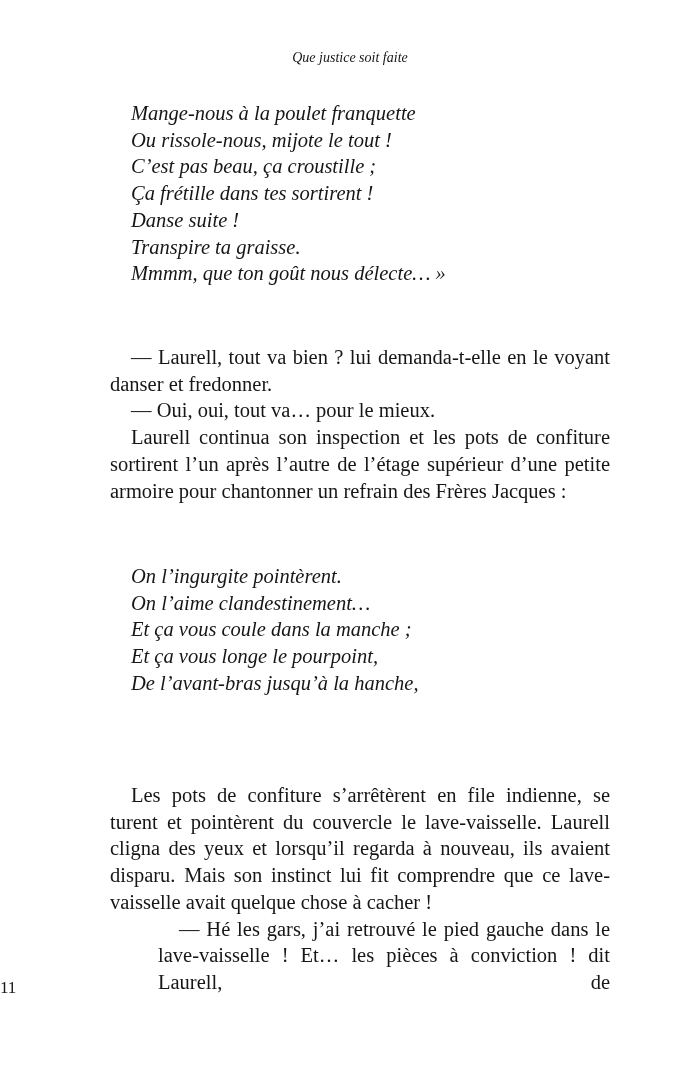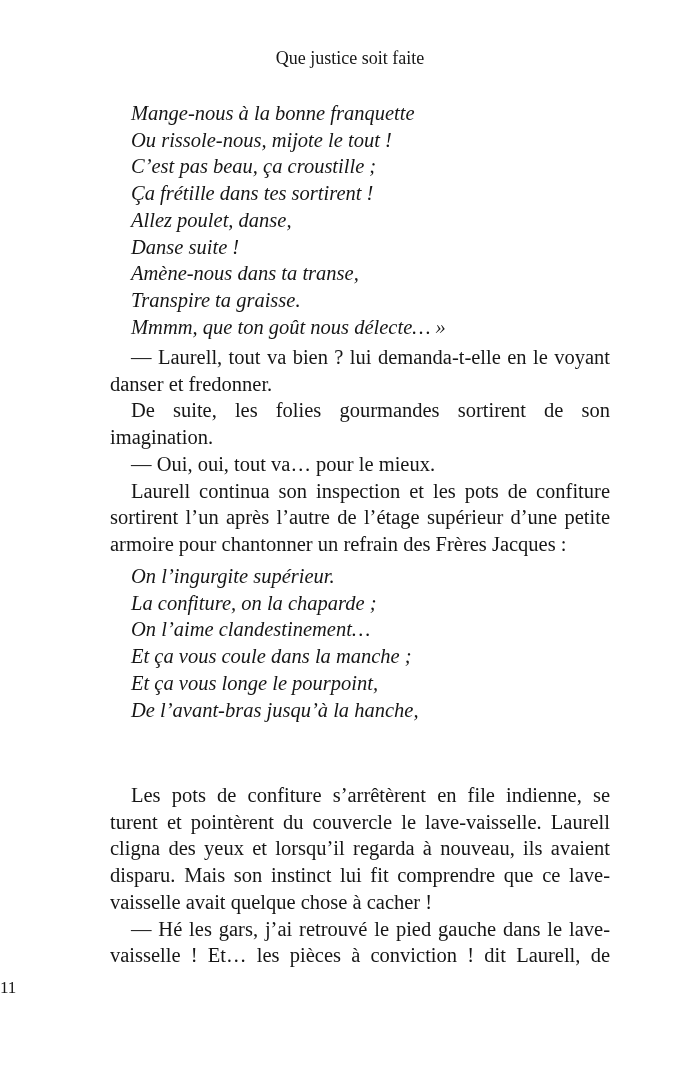"Que justice soit faite" .header { font-size: 18px -> 14px; font-style: none -> italic }
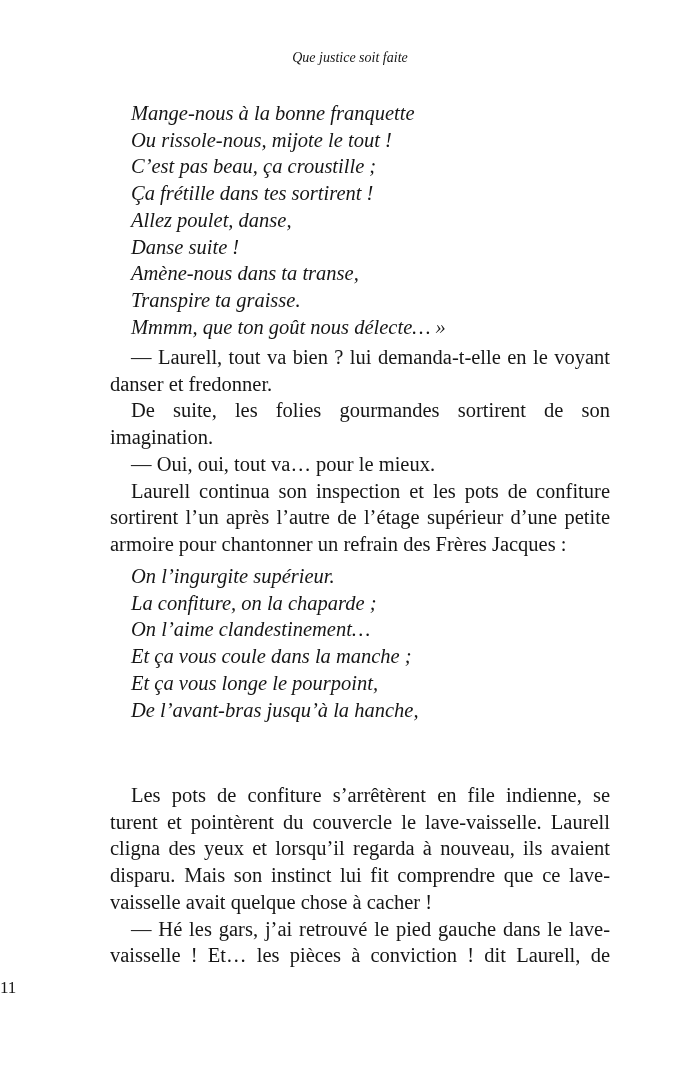"Mange-nous à la bonne franquette" span.line { text: bonne -> poulet }
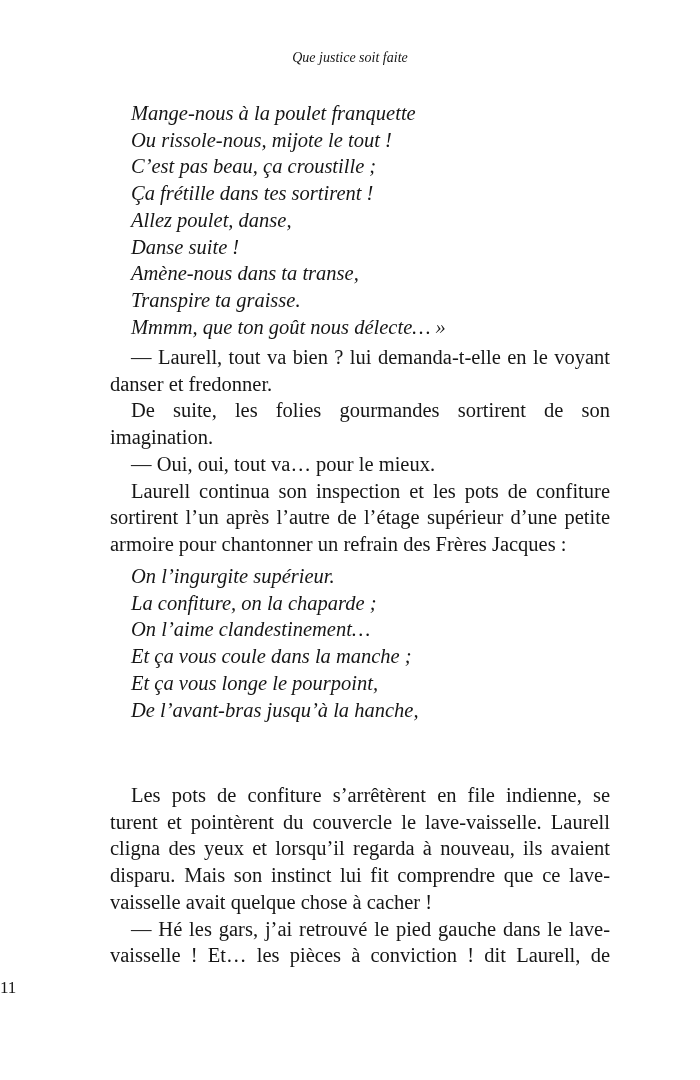"Allez poulet, danse," span.line { html: <span>Allez poulet, danse,</span> -> none }
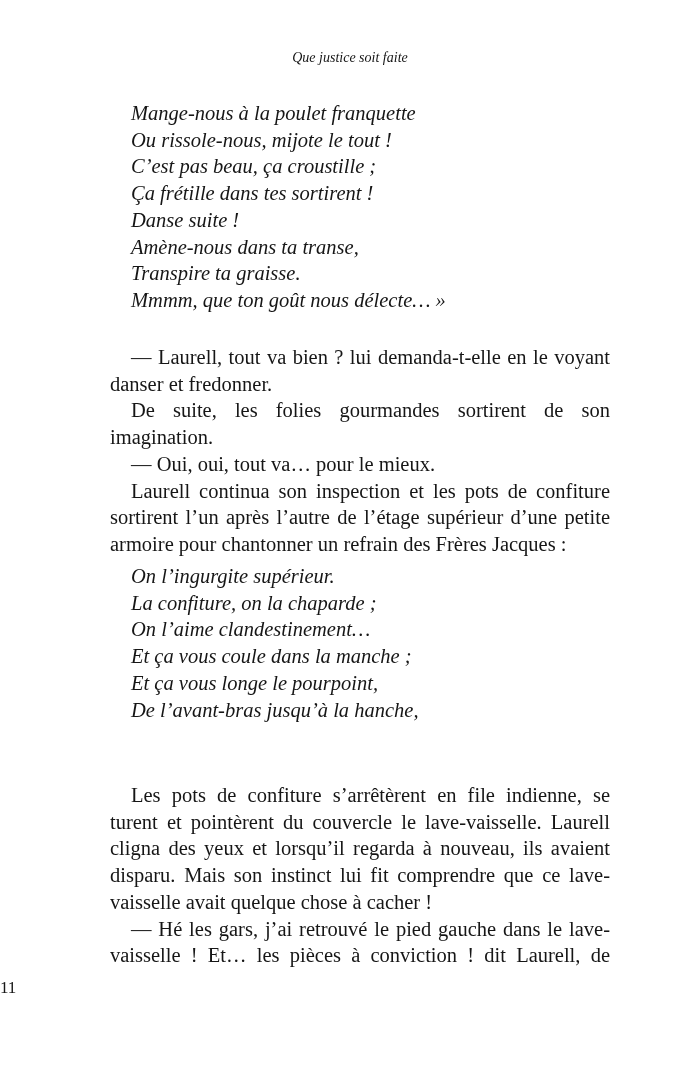"Amène-nous dans ta transe," span.line { html: <span>Amène-nous dans ta transe,</span> -> none }
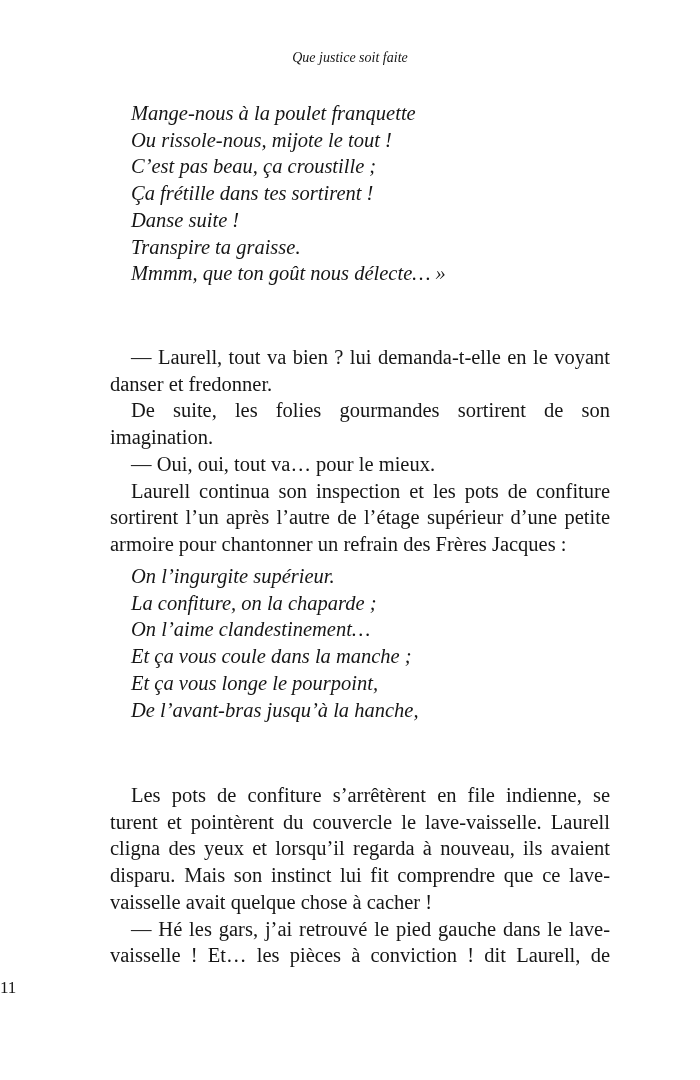"De suite, les folies gourmandes" p { html: <p>De suite, les folies gourmandes sortirent de son imagination.</p> -> none }
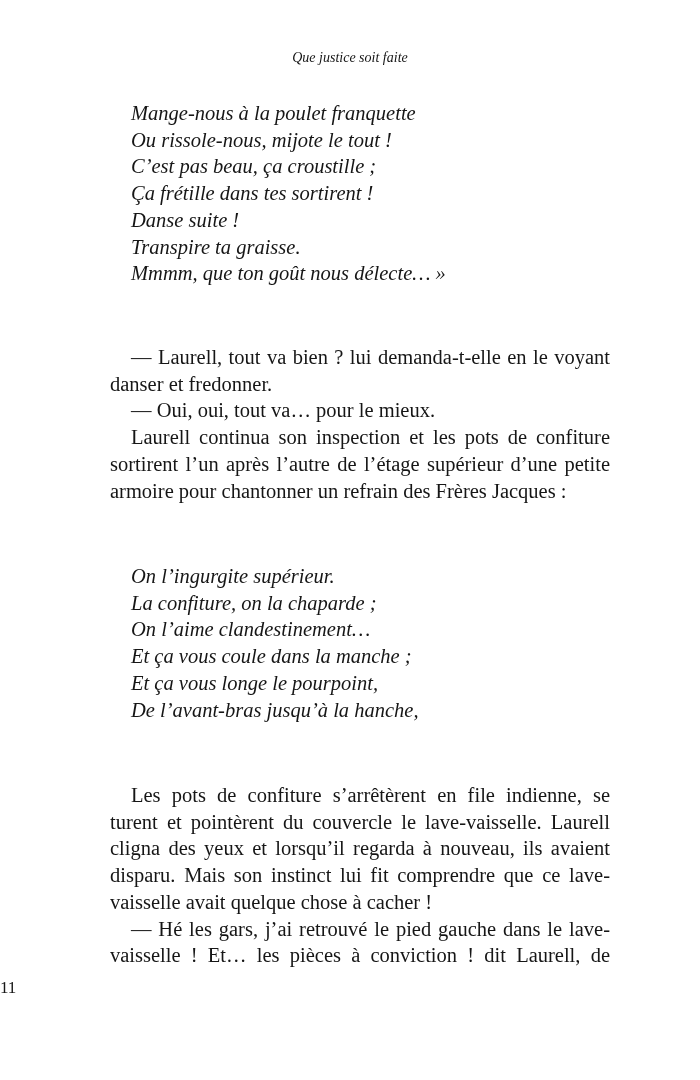"On l’ingurgite supérieur." span.line { text: supérieur -> pointèrent }
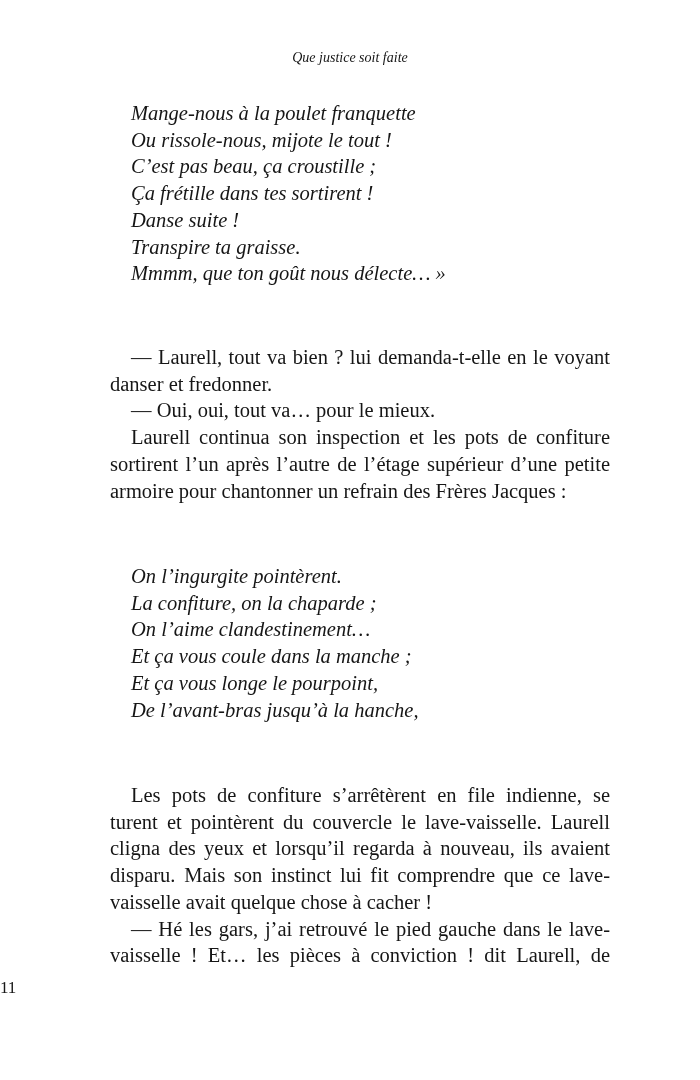"La confiture, on la chaparde" span.line { html: <span>La confiture, on la chaparde ;</span> -> none }
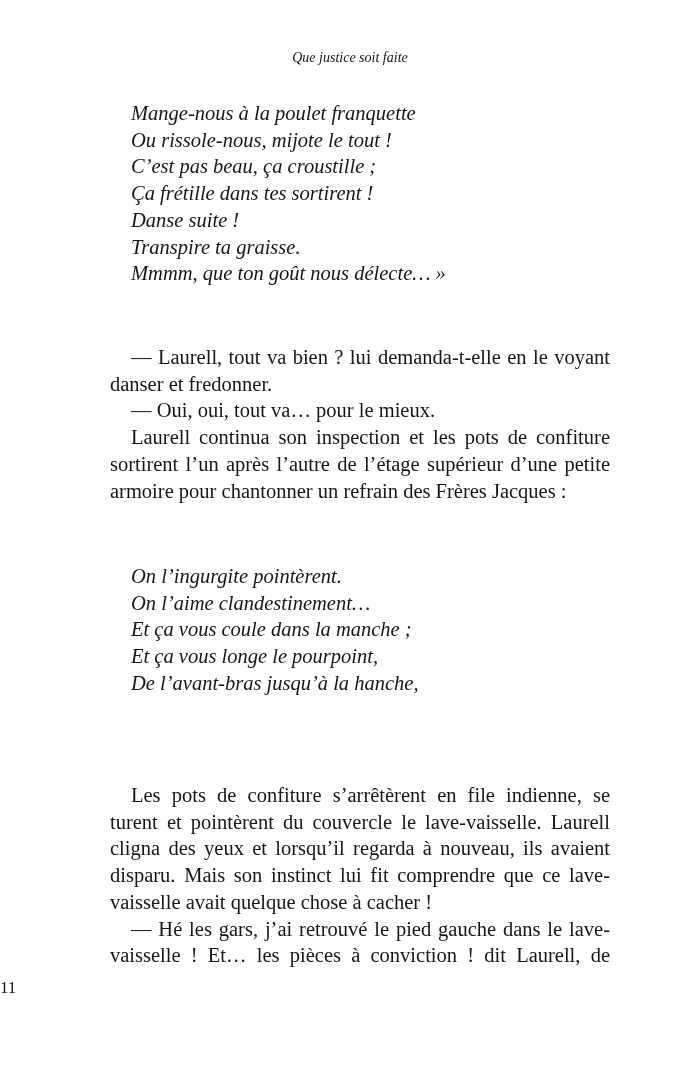"— Hé les gars, j’ai" .prose p.last-line-justify { margin-left: none -> 48px }
